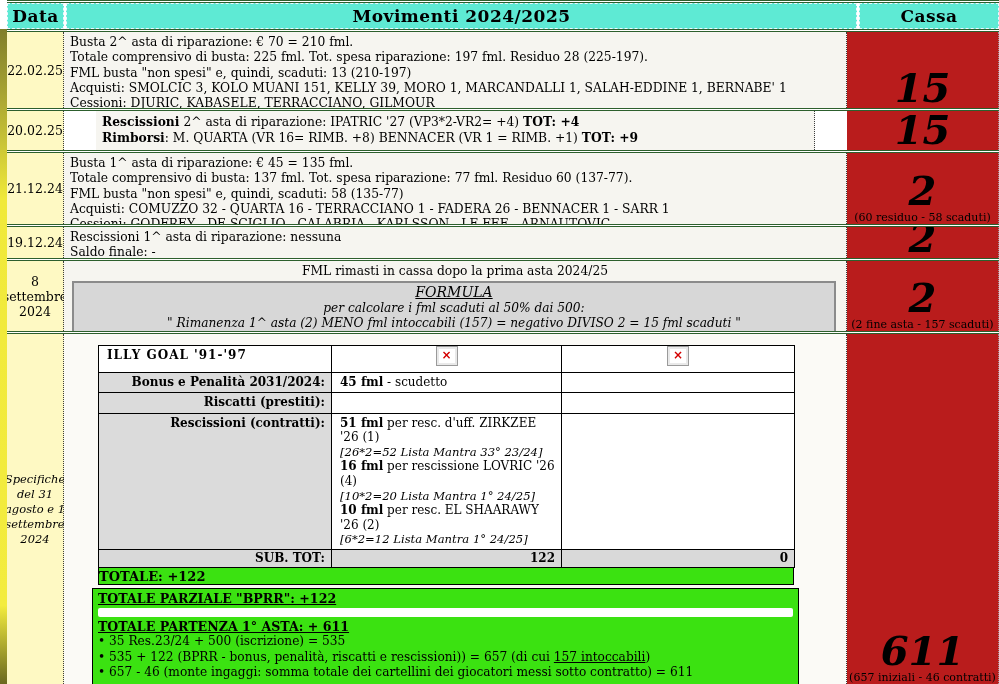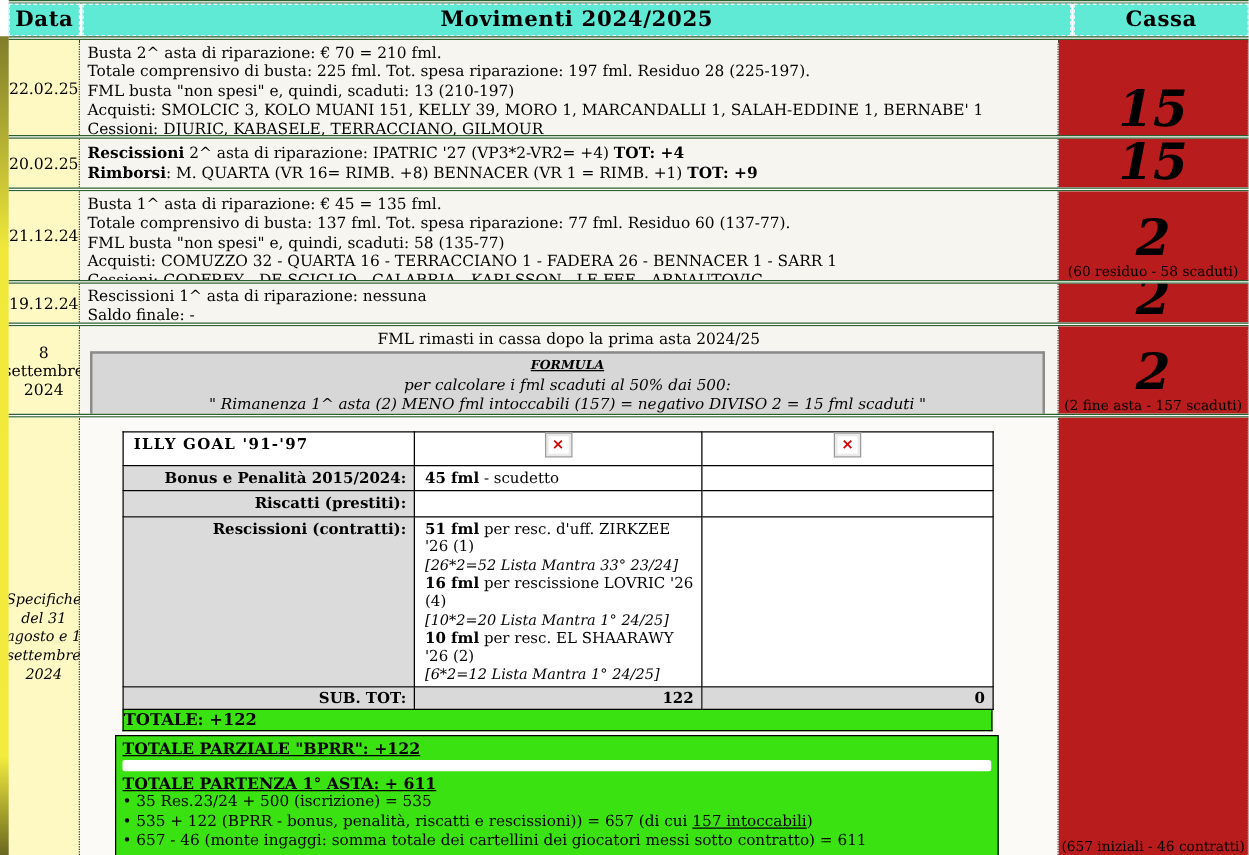"20.02.25" .r2 { gap: none -> 32px }
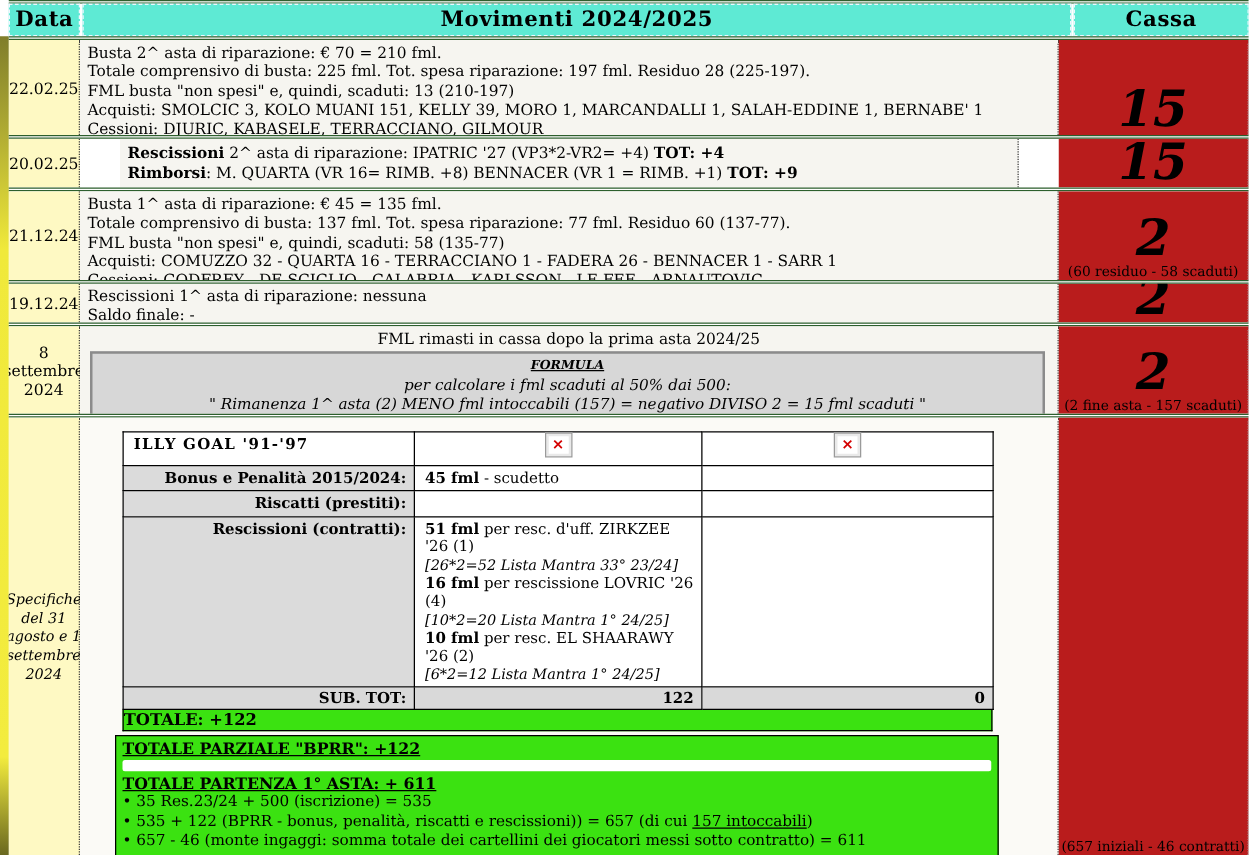"FORMULA" .formula-title { font-size: 10px -> 14px; font-weight: bold -> normal }
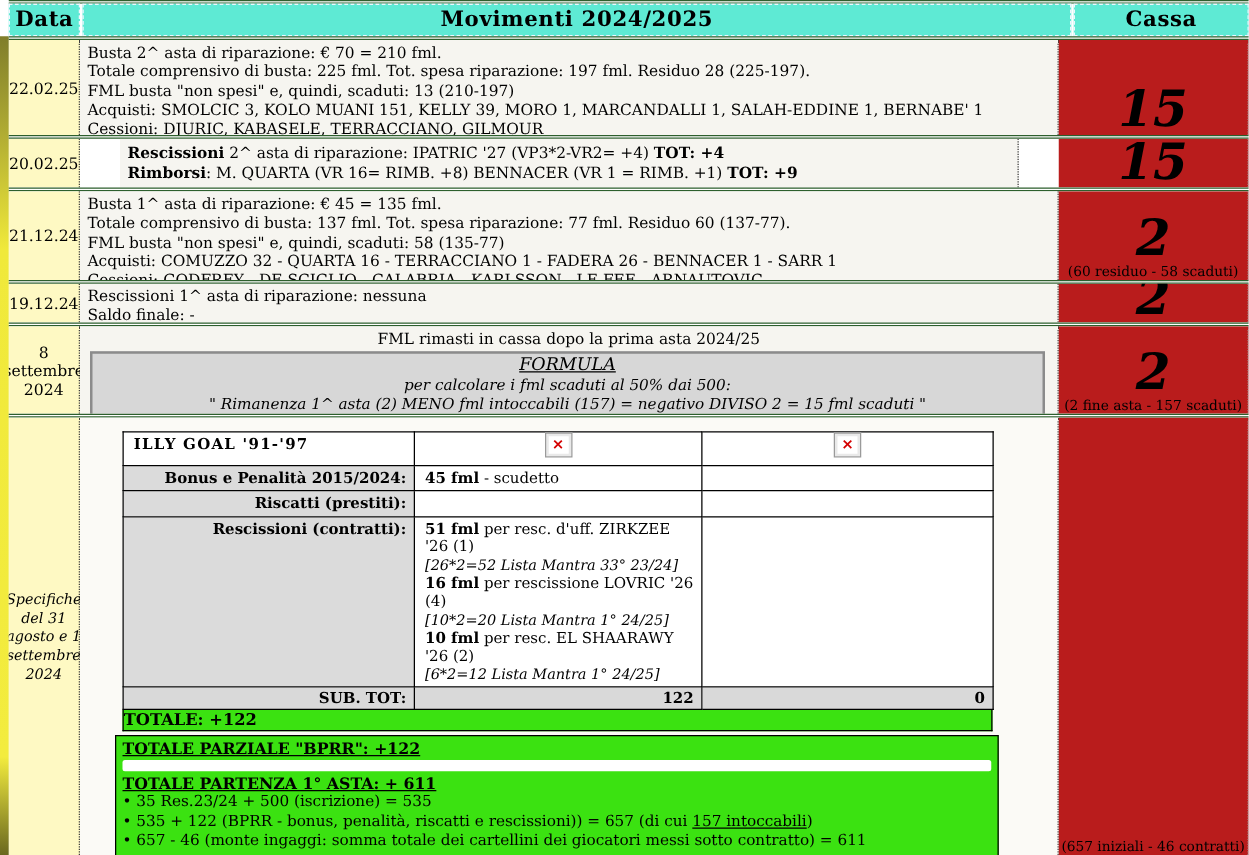"Bonus e Penalità 2015/2024:" td.tt-label { text: 2015/2024 -> 2031/2024 }
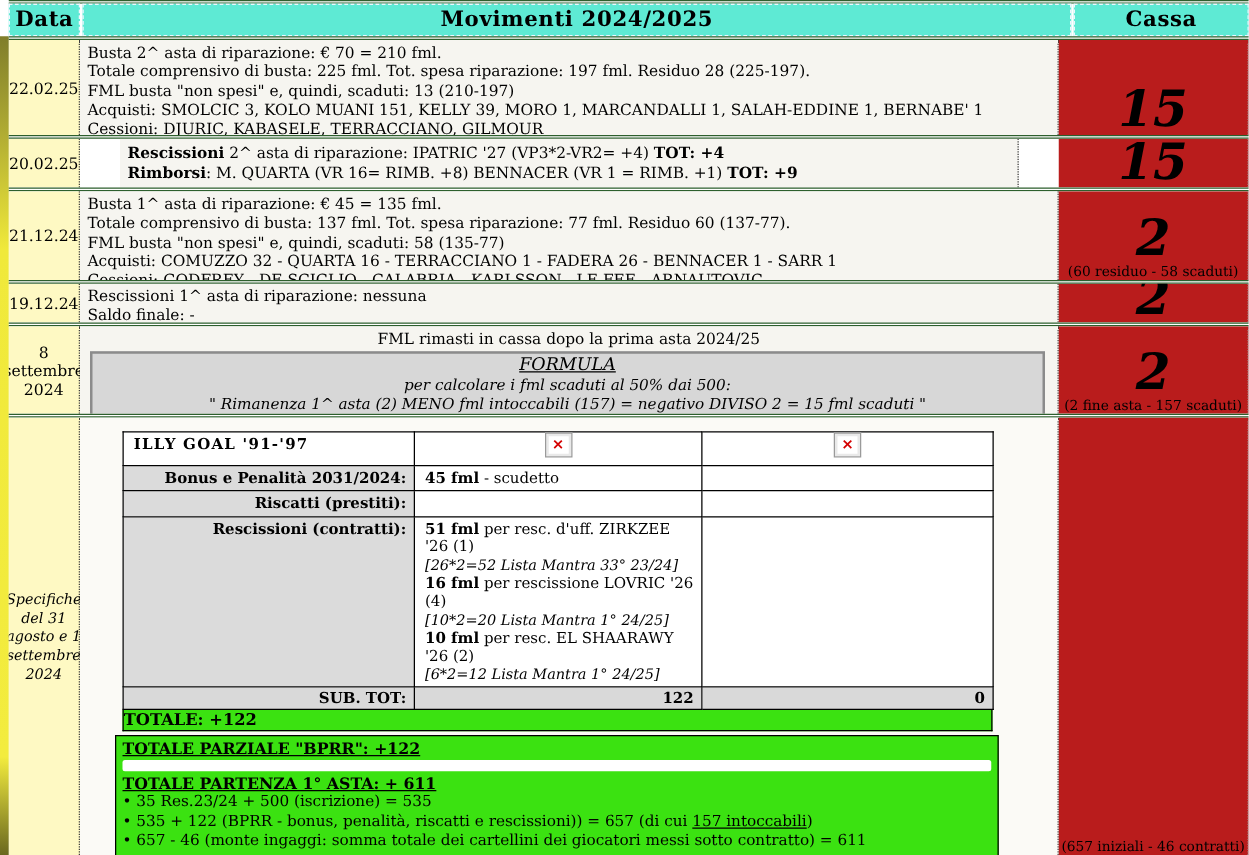"611" div.cassa-value { html: none -> <div>611</div> }
